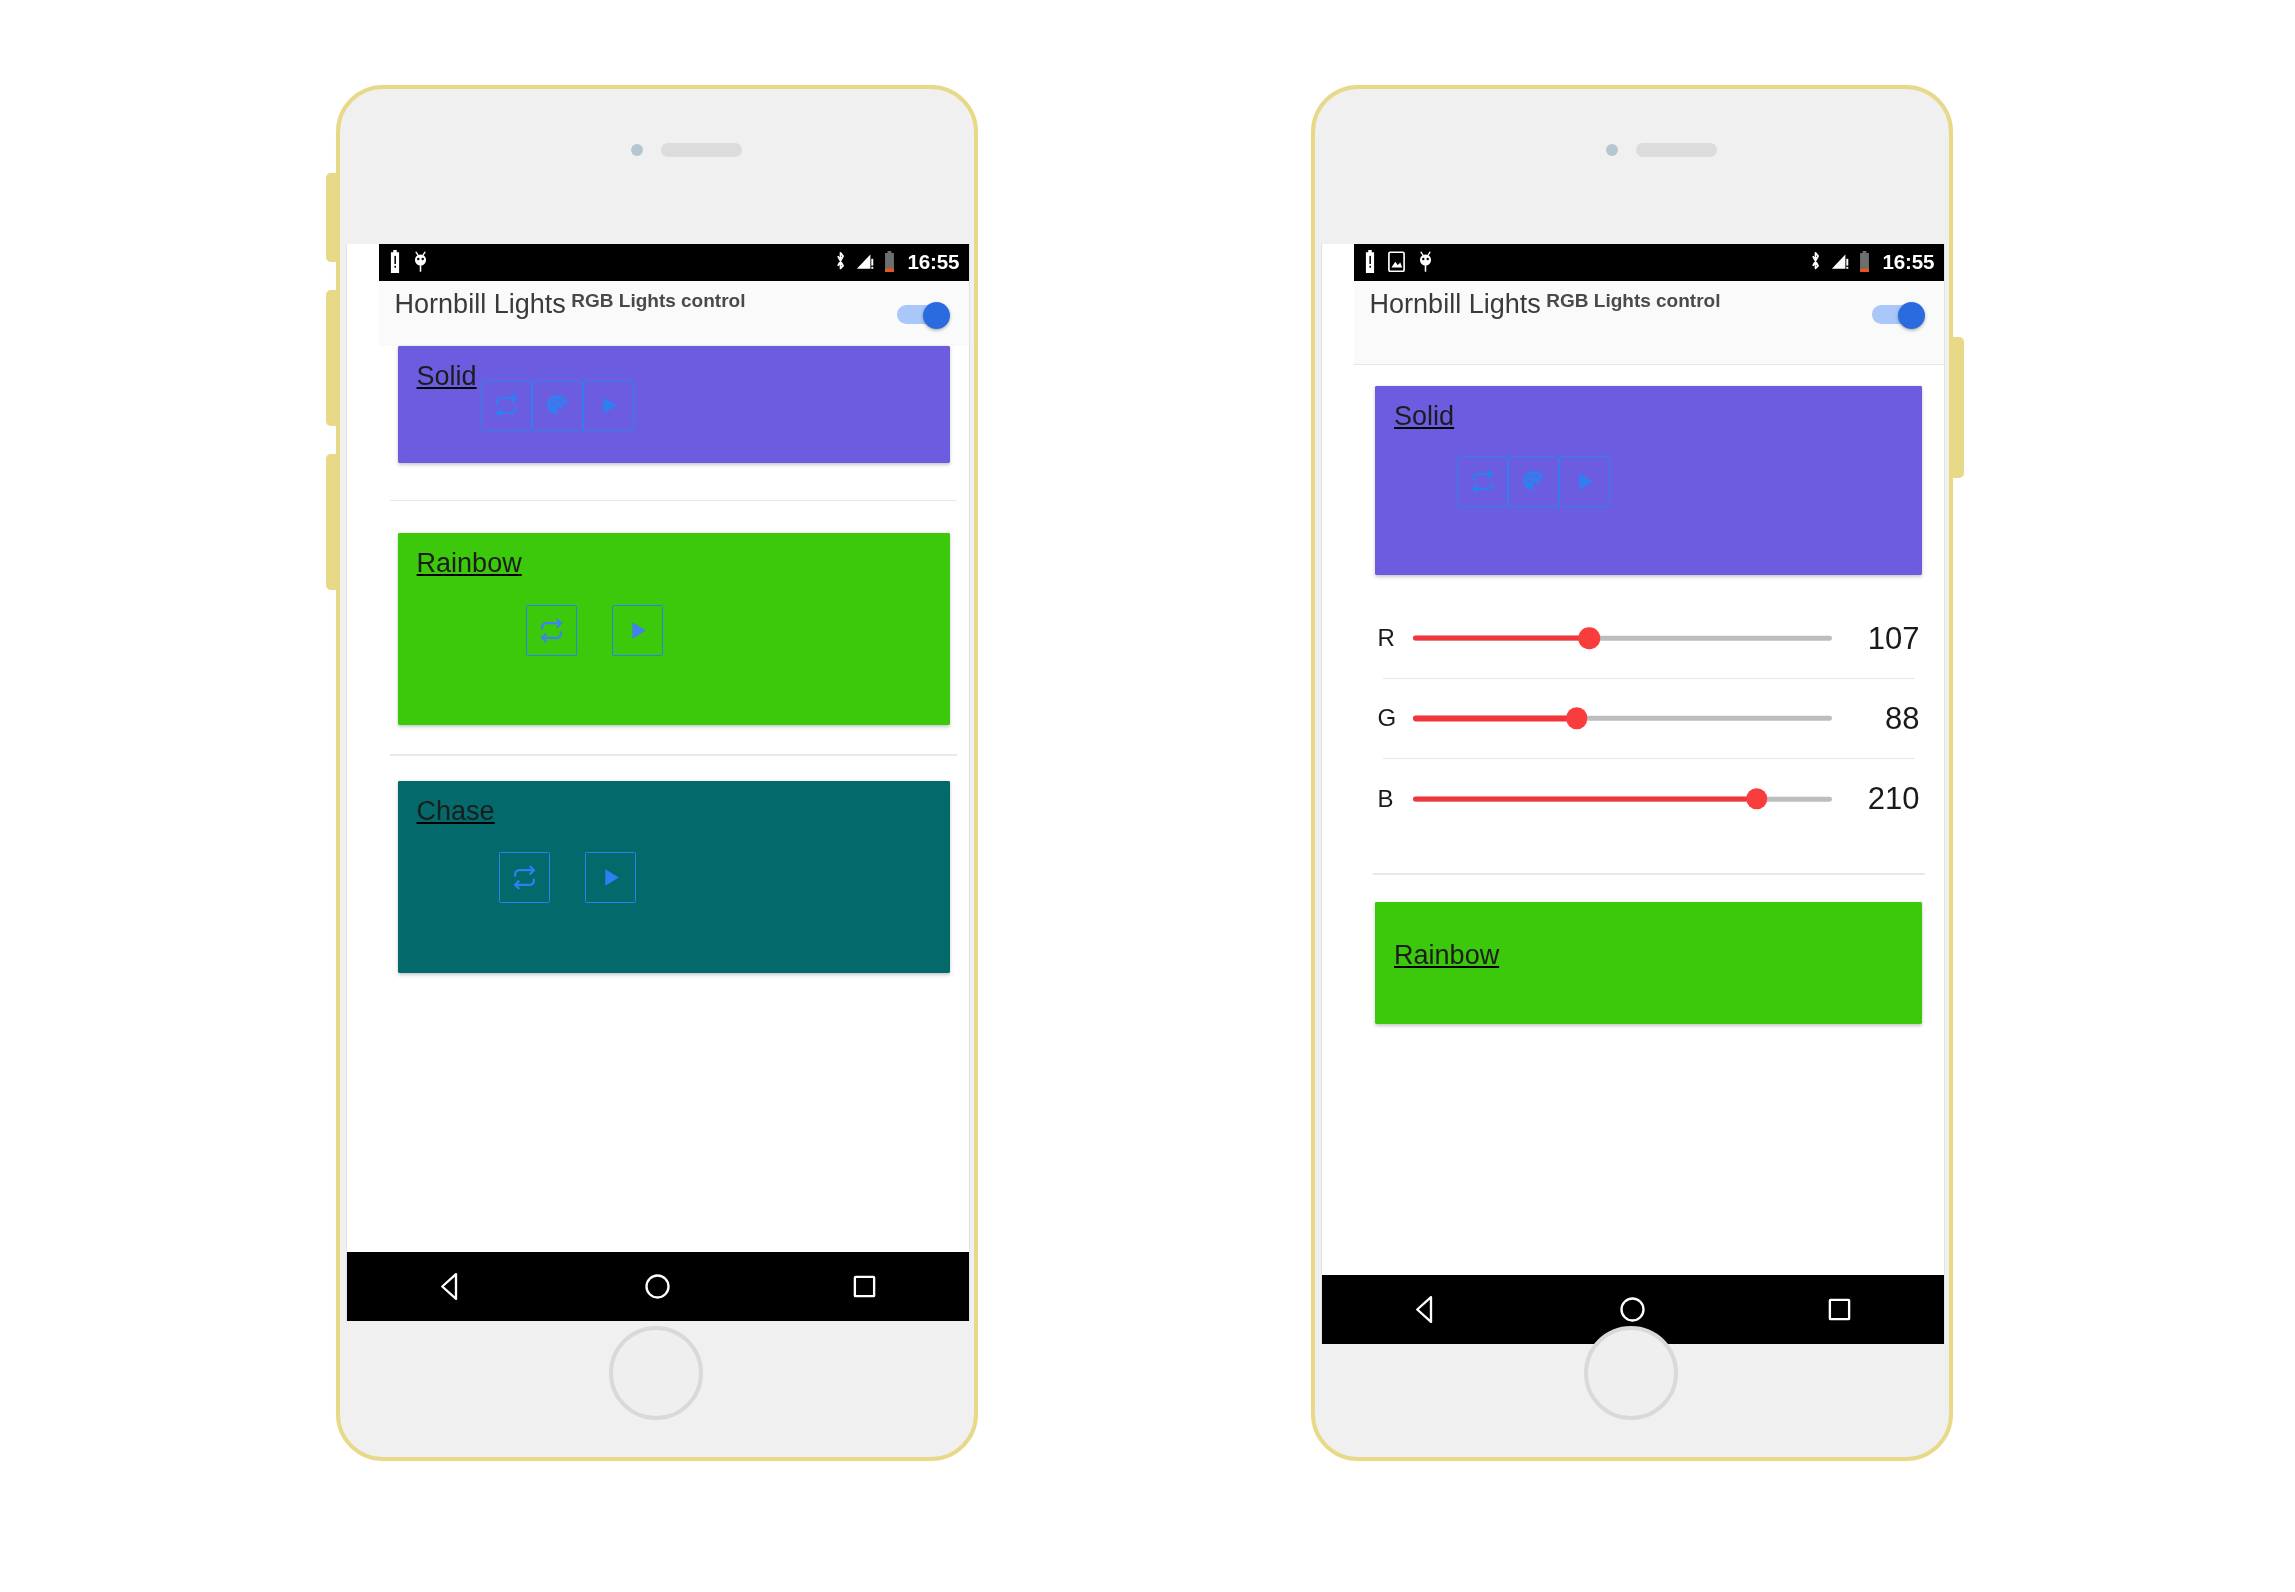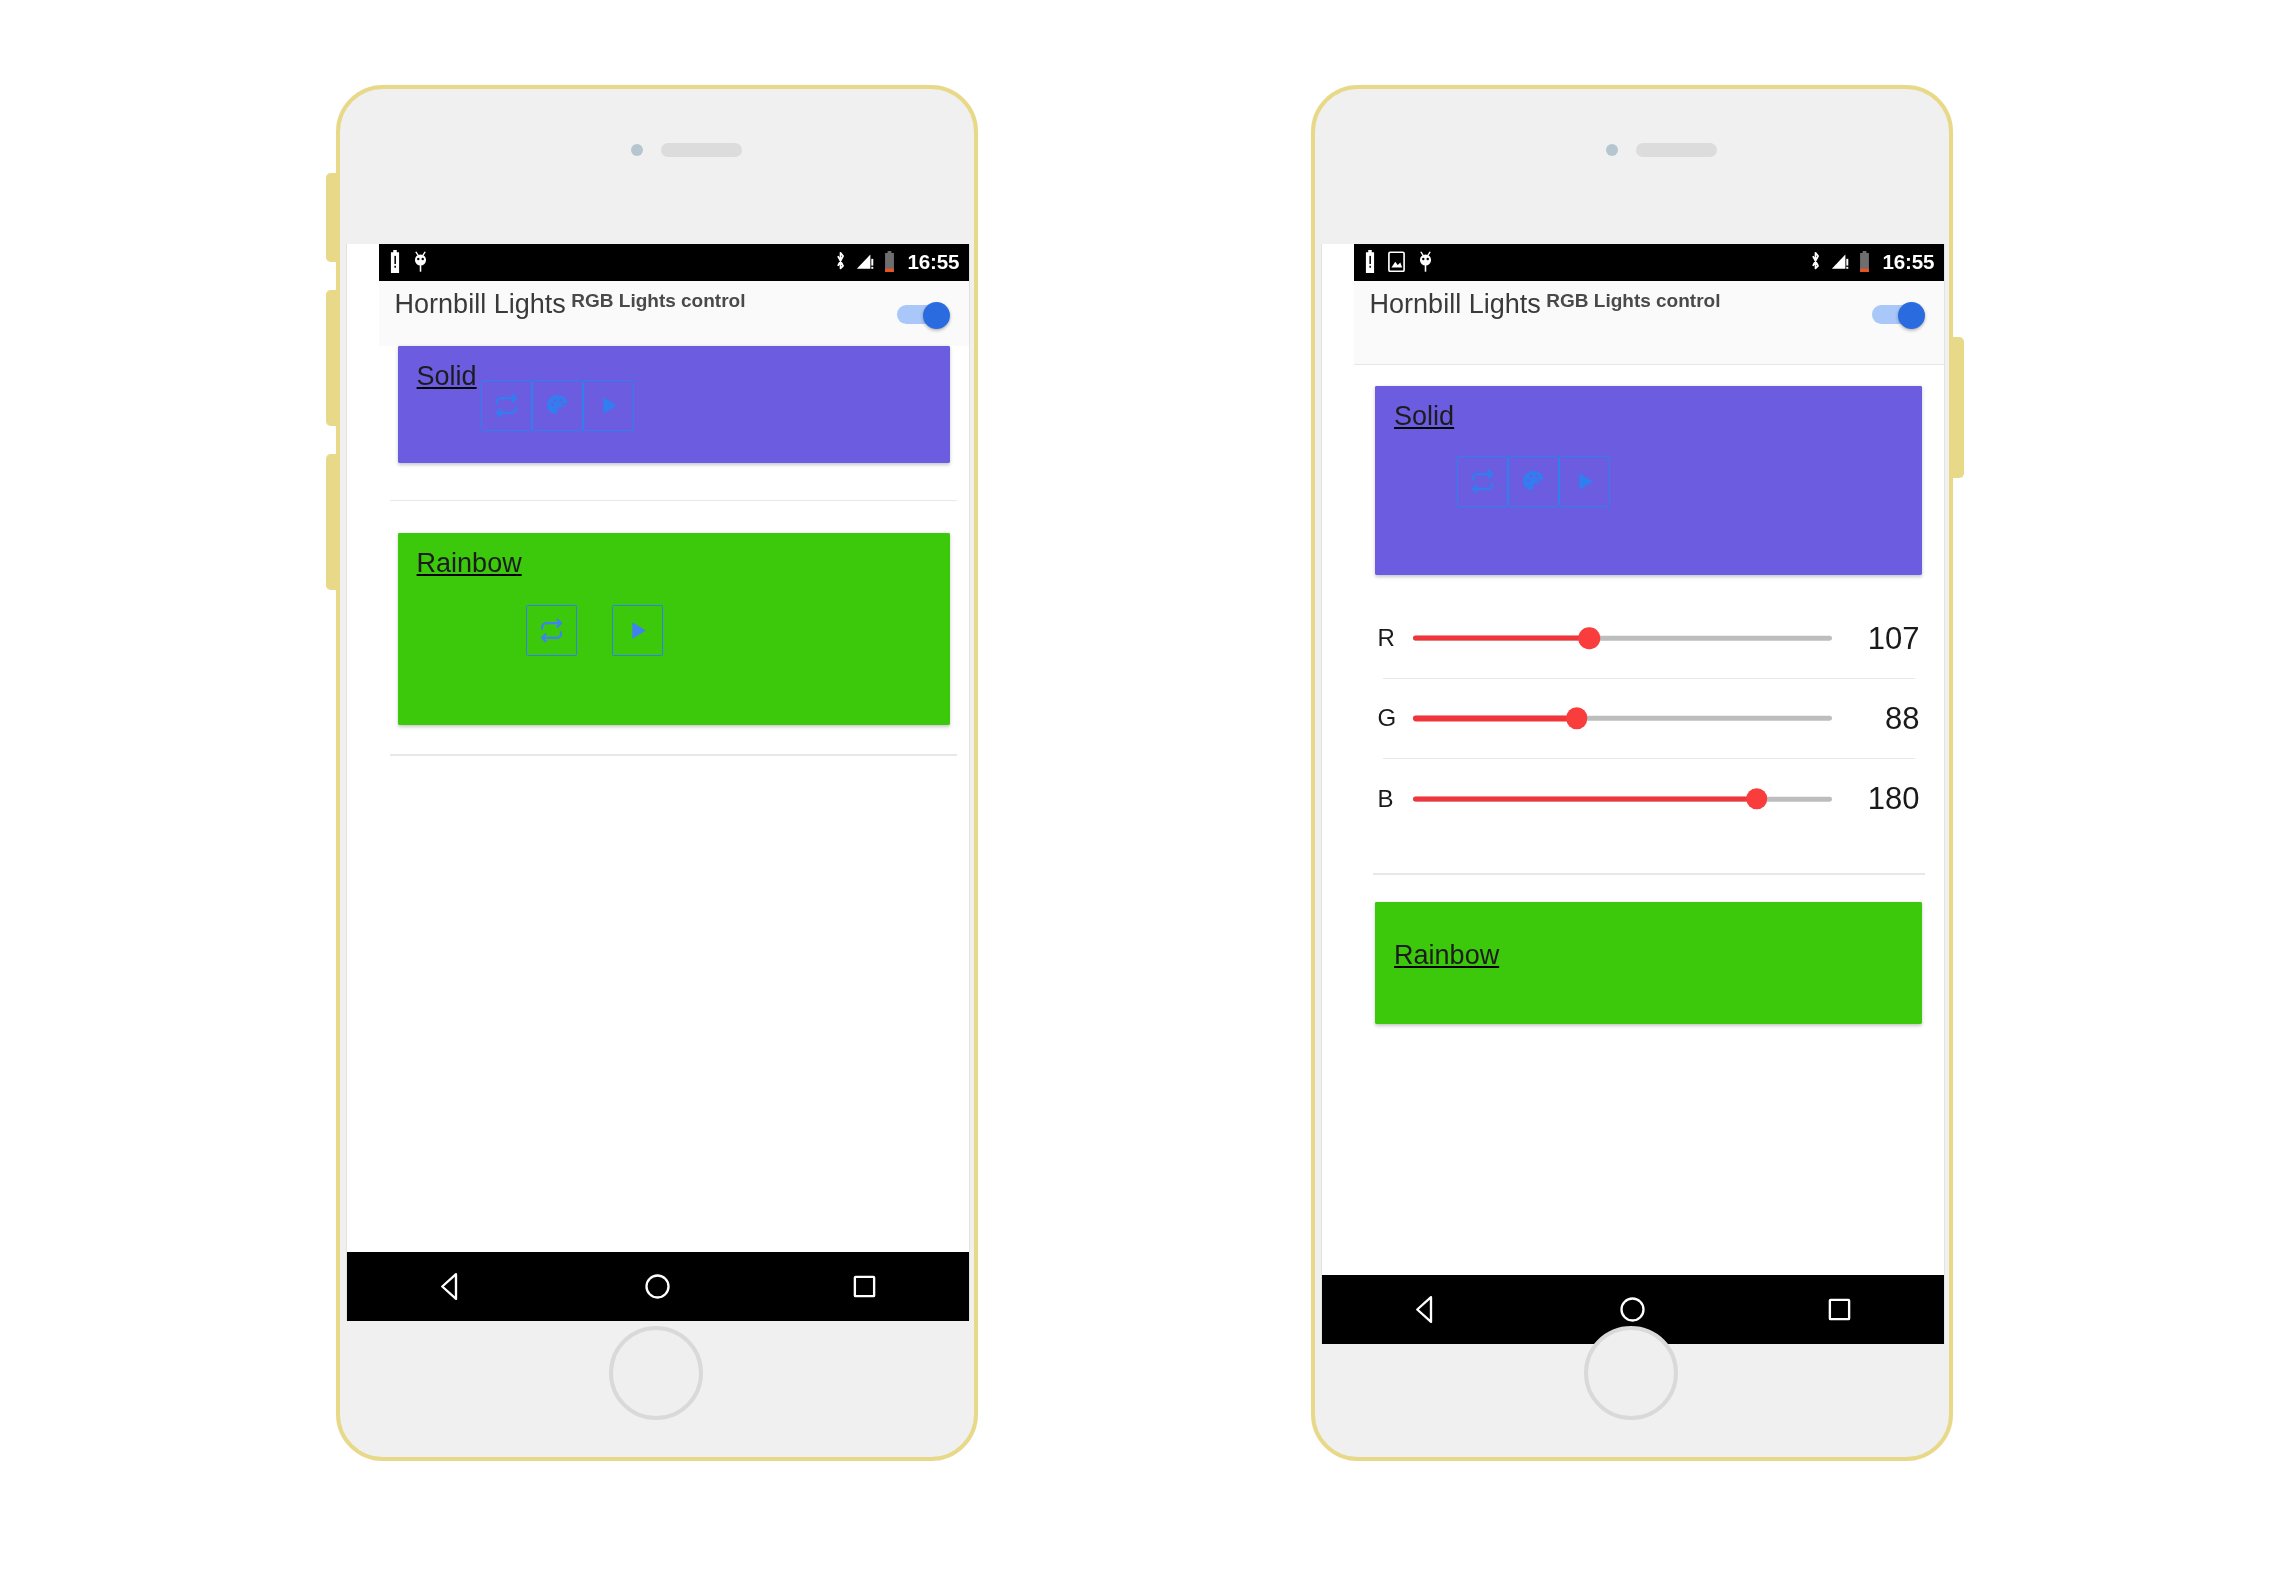"Chase" div { html: none -> <div> <div> <div>Chase</div> <div> <div> <svg> <polyline></polyline> <path></path> <polyline></polyline> <path></path> </svg> </div> <div> <svg> <path></path> </svg> </div> </div> </div> </div> }
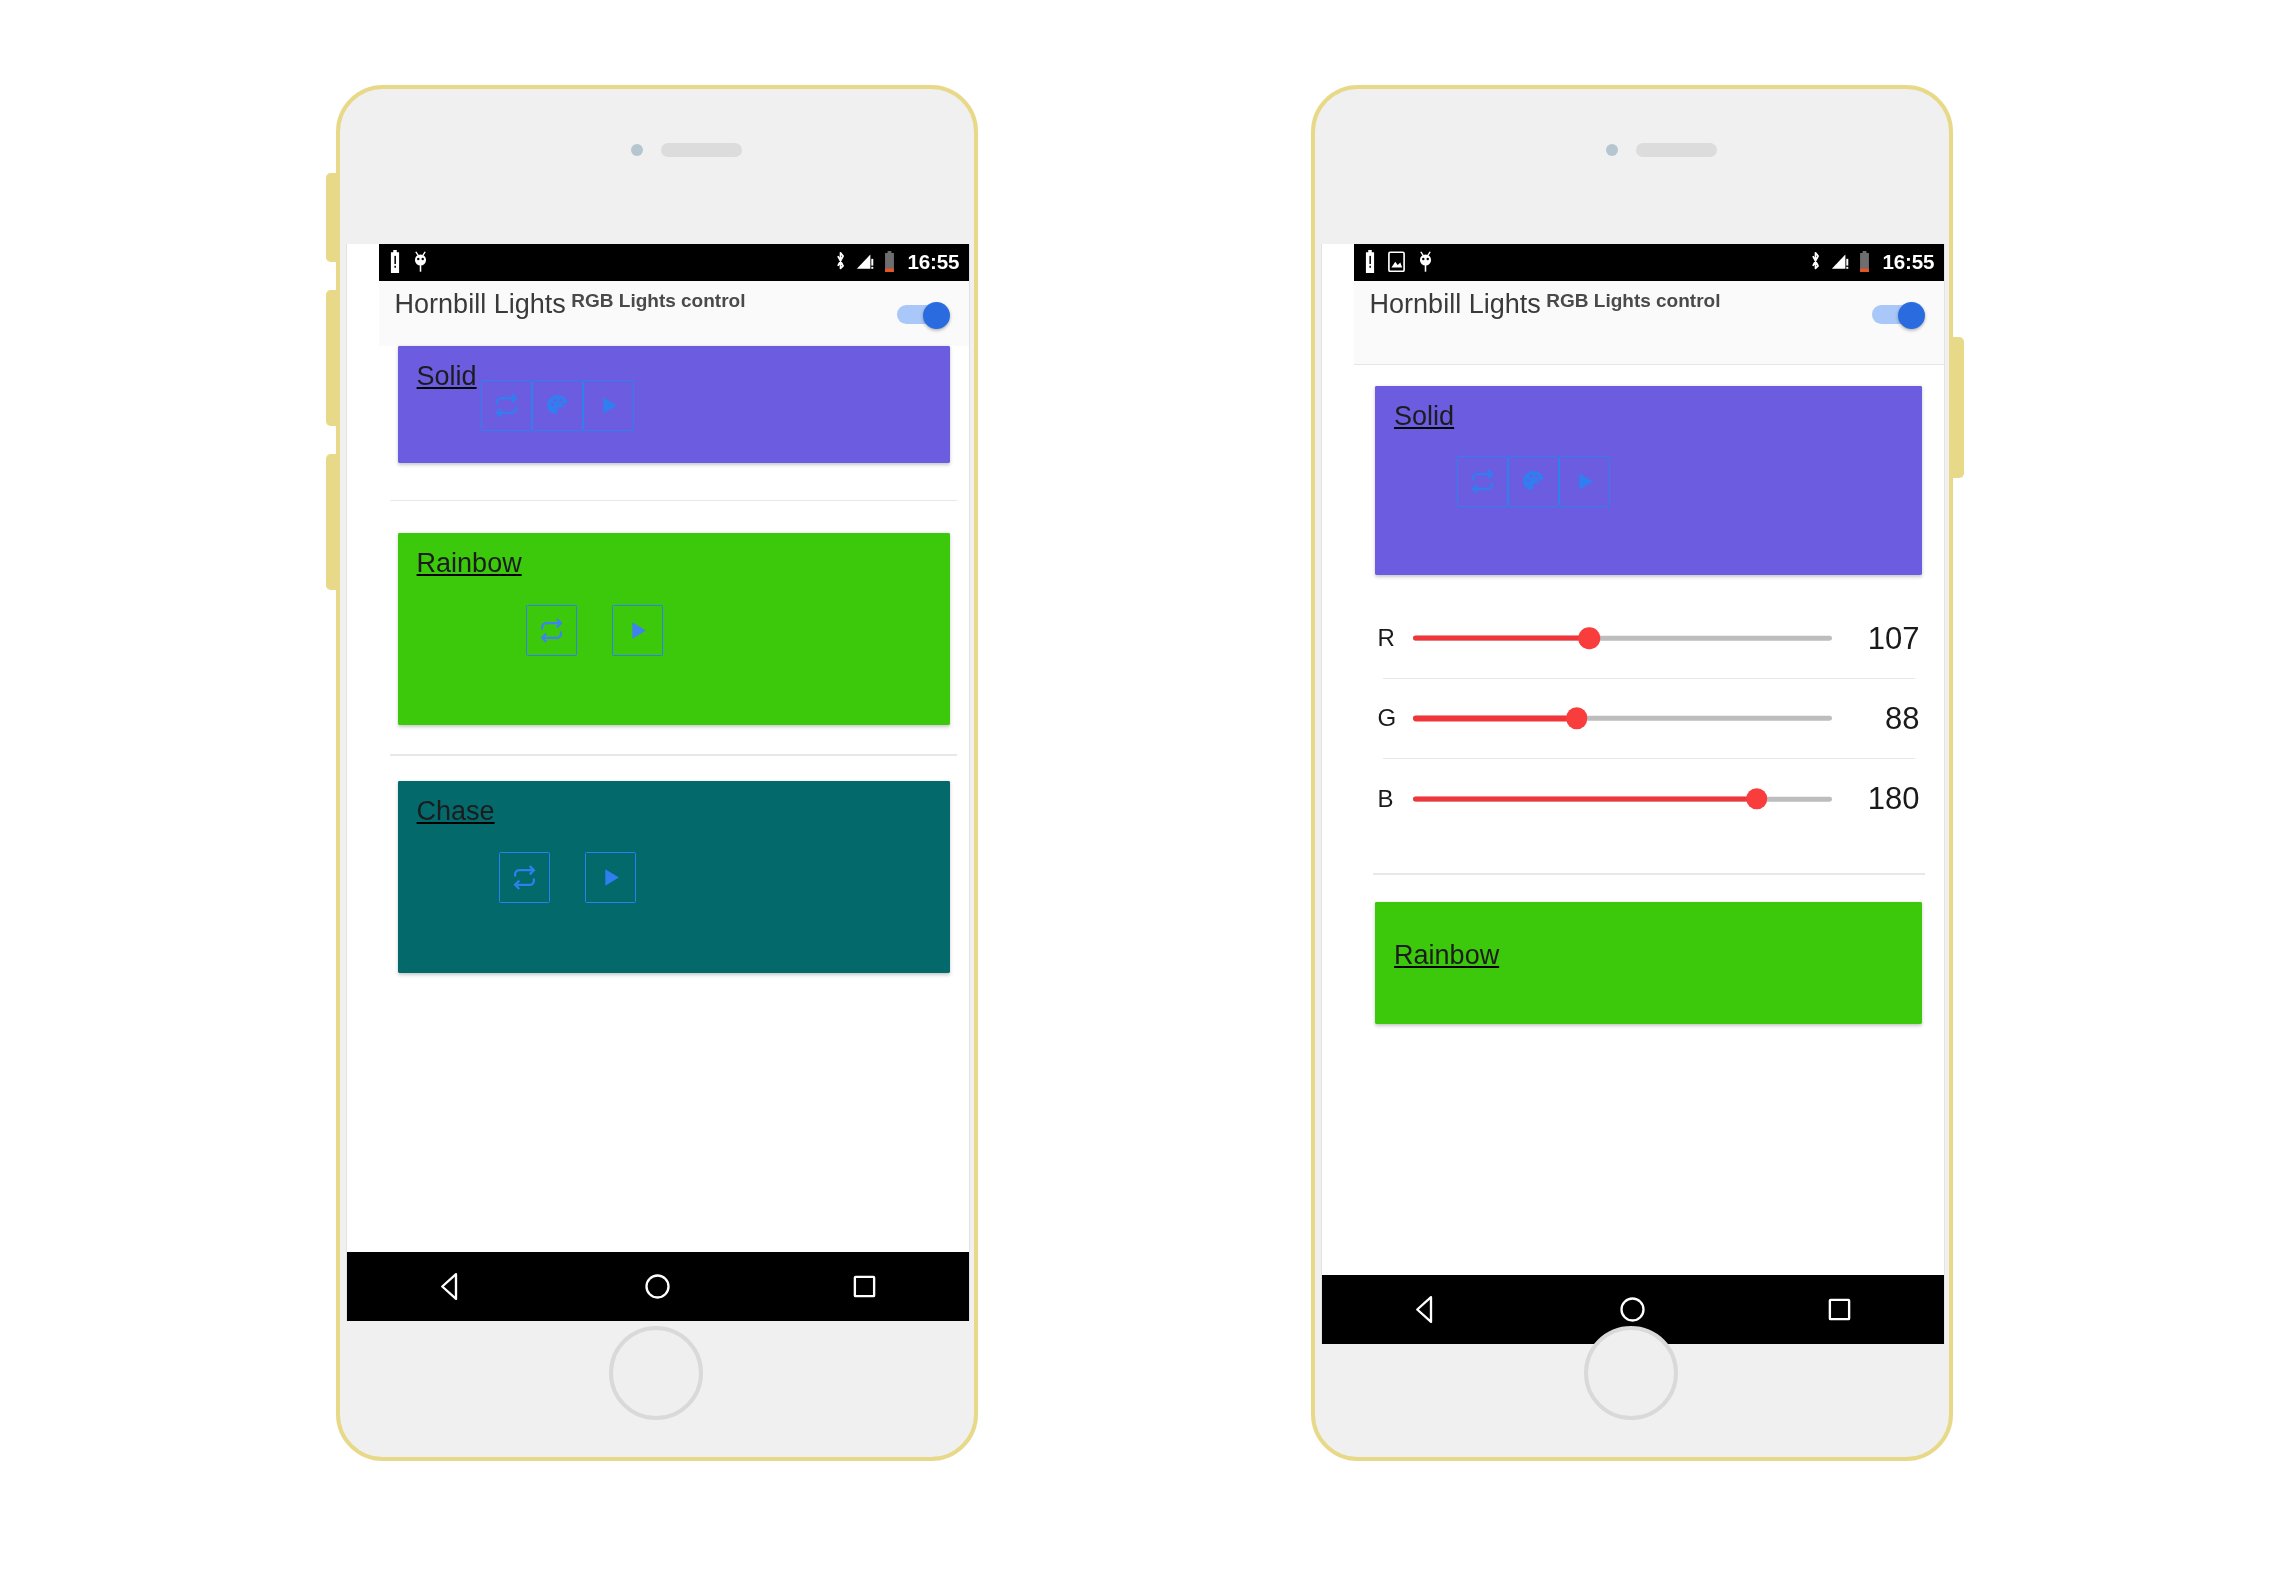"180" div.slider-value { text: 180 -> 210 }
